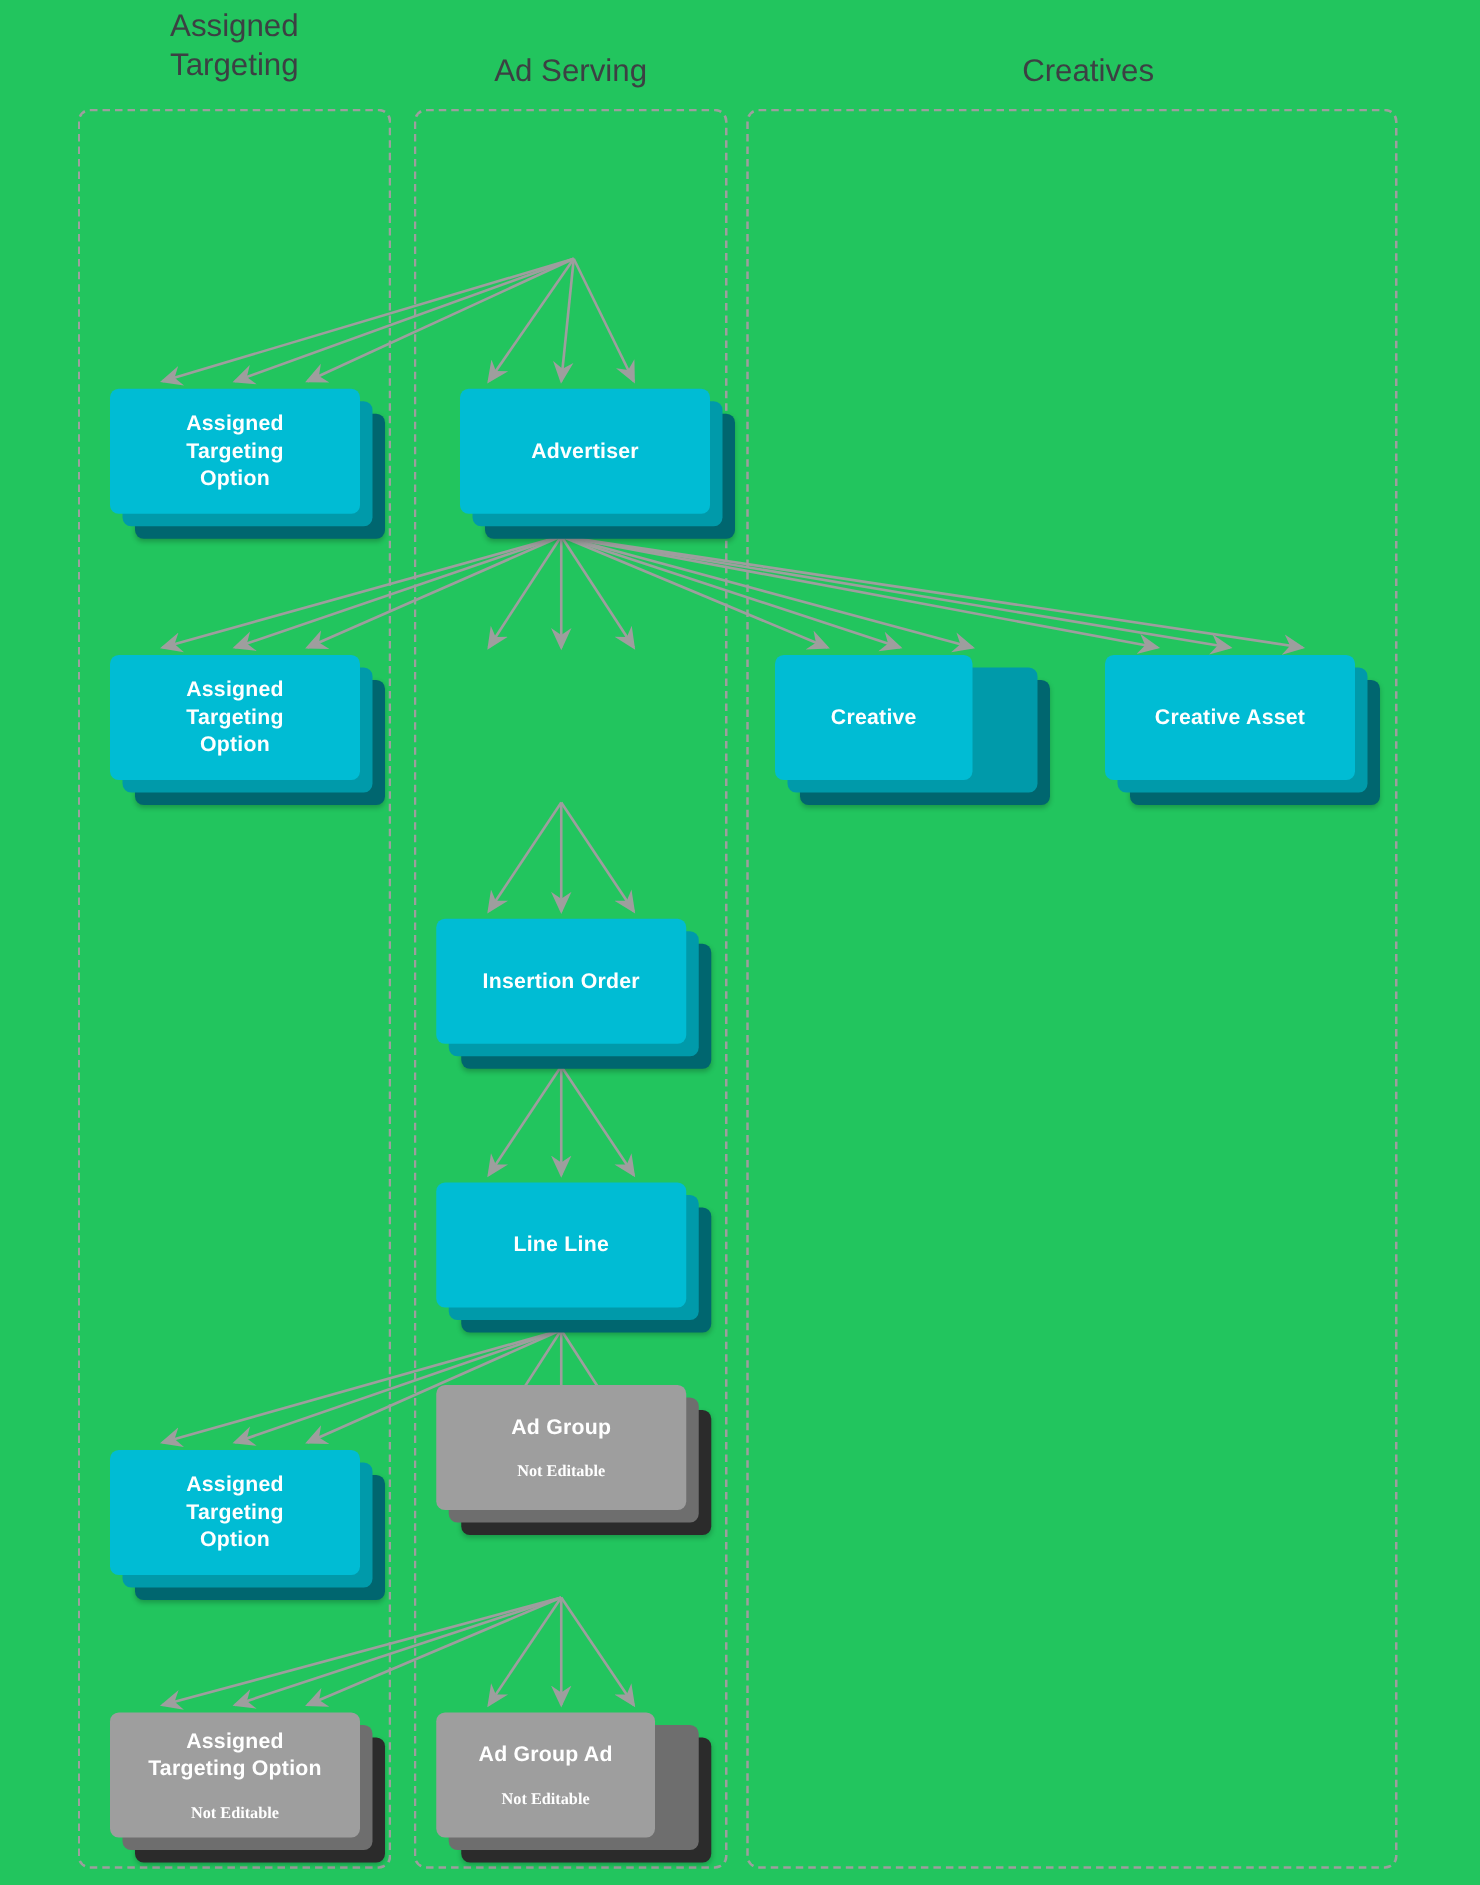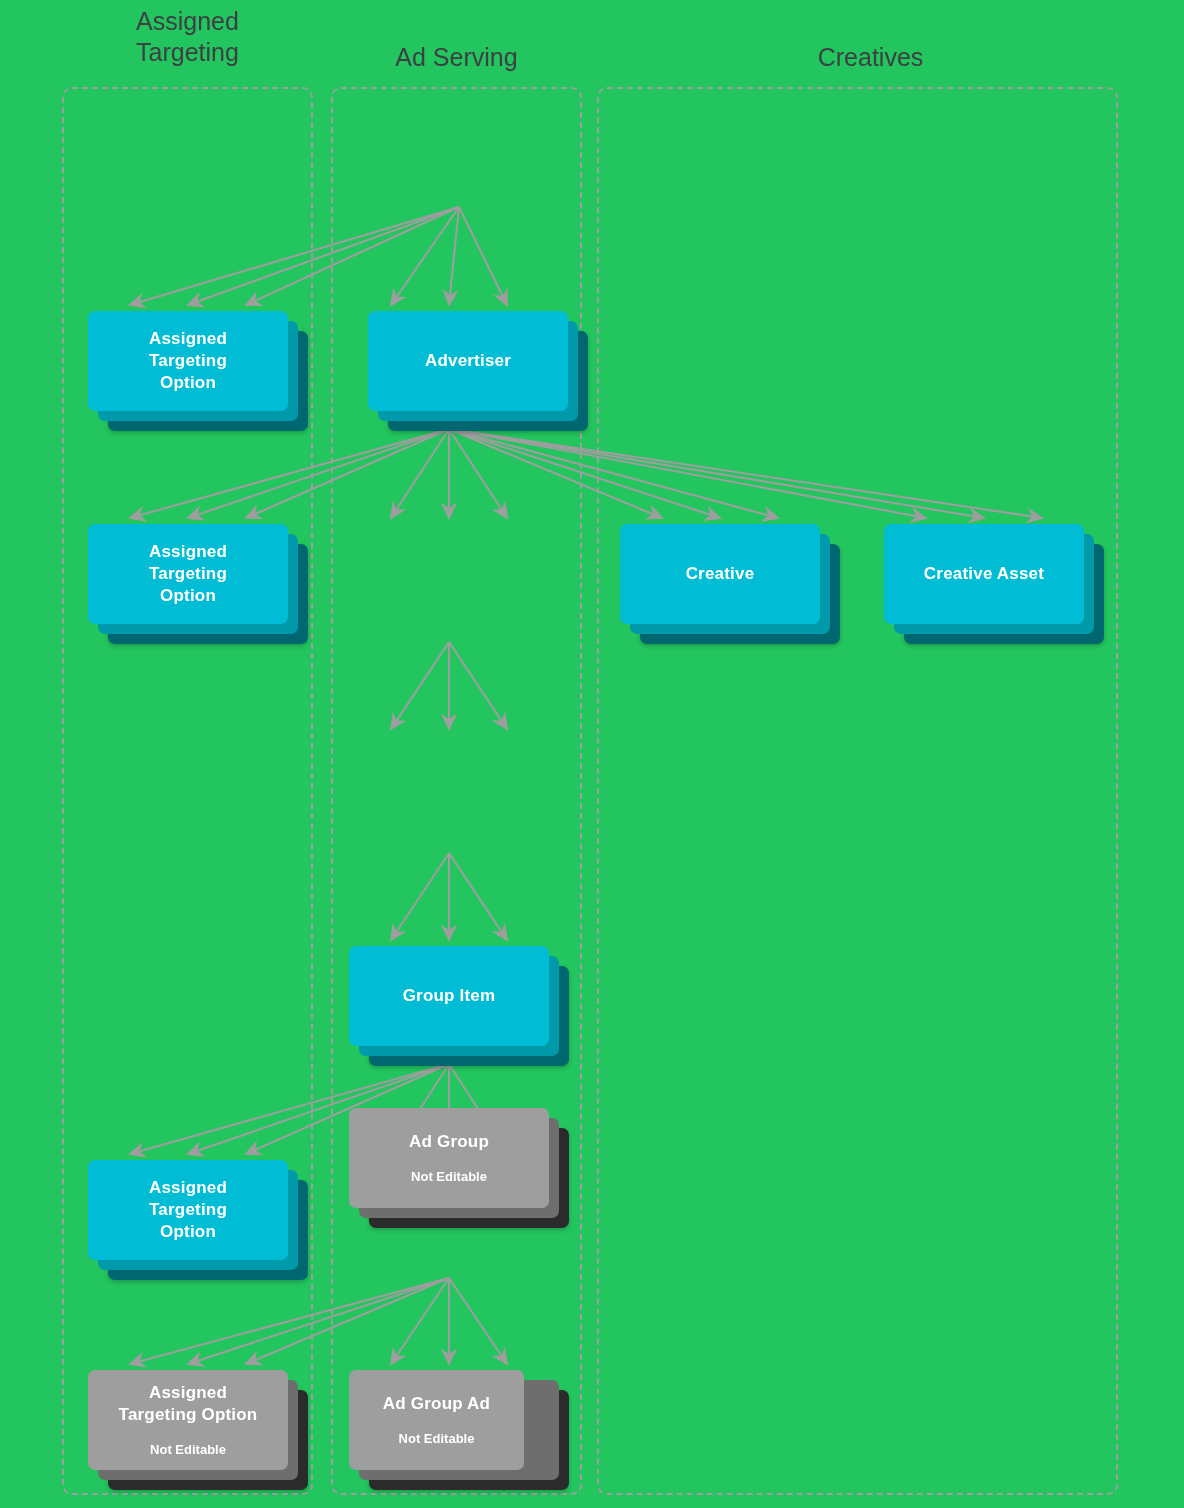"Creative" div.face { width: 200px -> 158px }
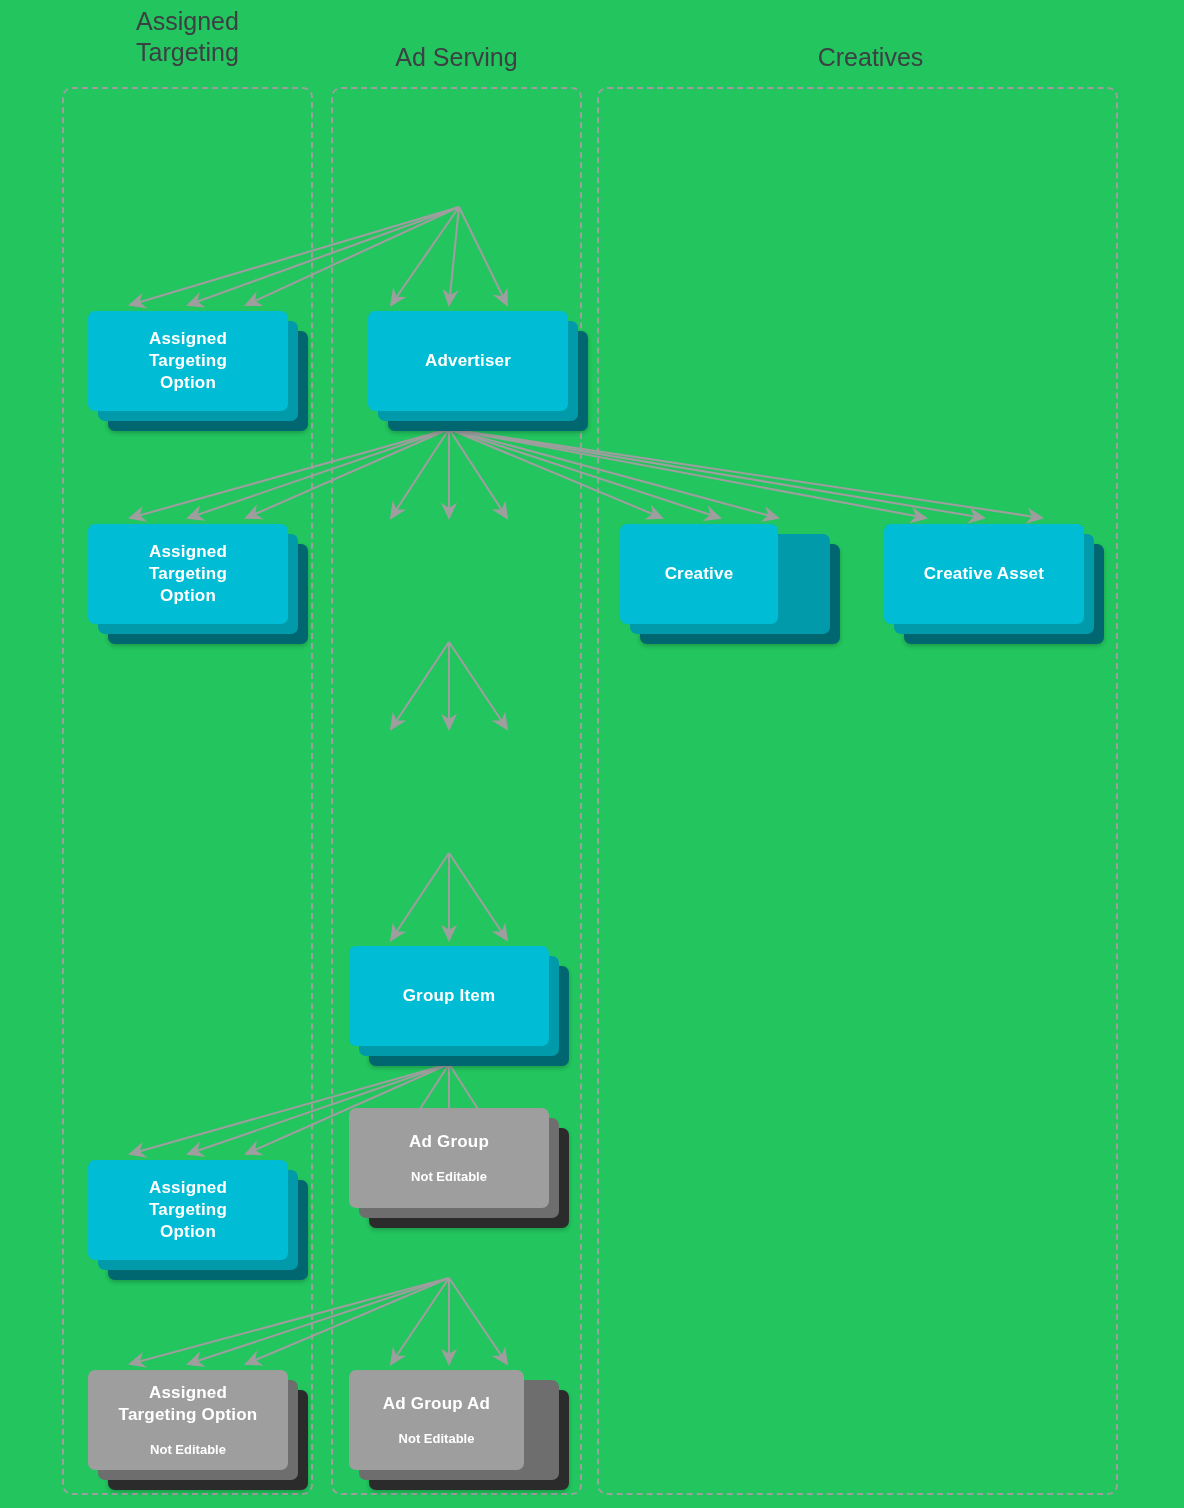"Insertion Order" div.node { html: none -> <div> <div></div> <div></div> <div> <div>Insertion Order</div> </div> </div> }
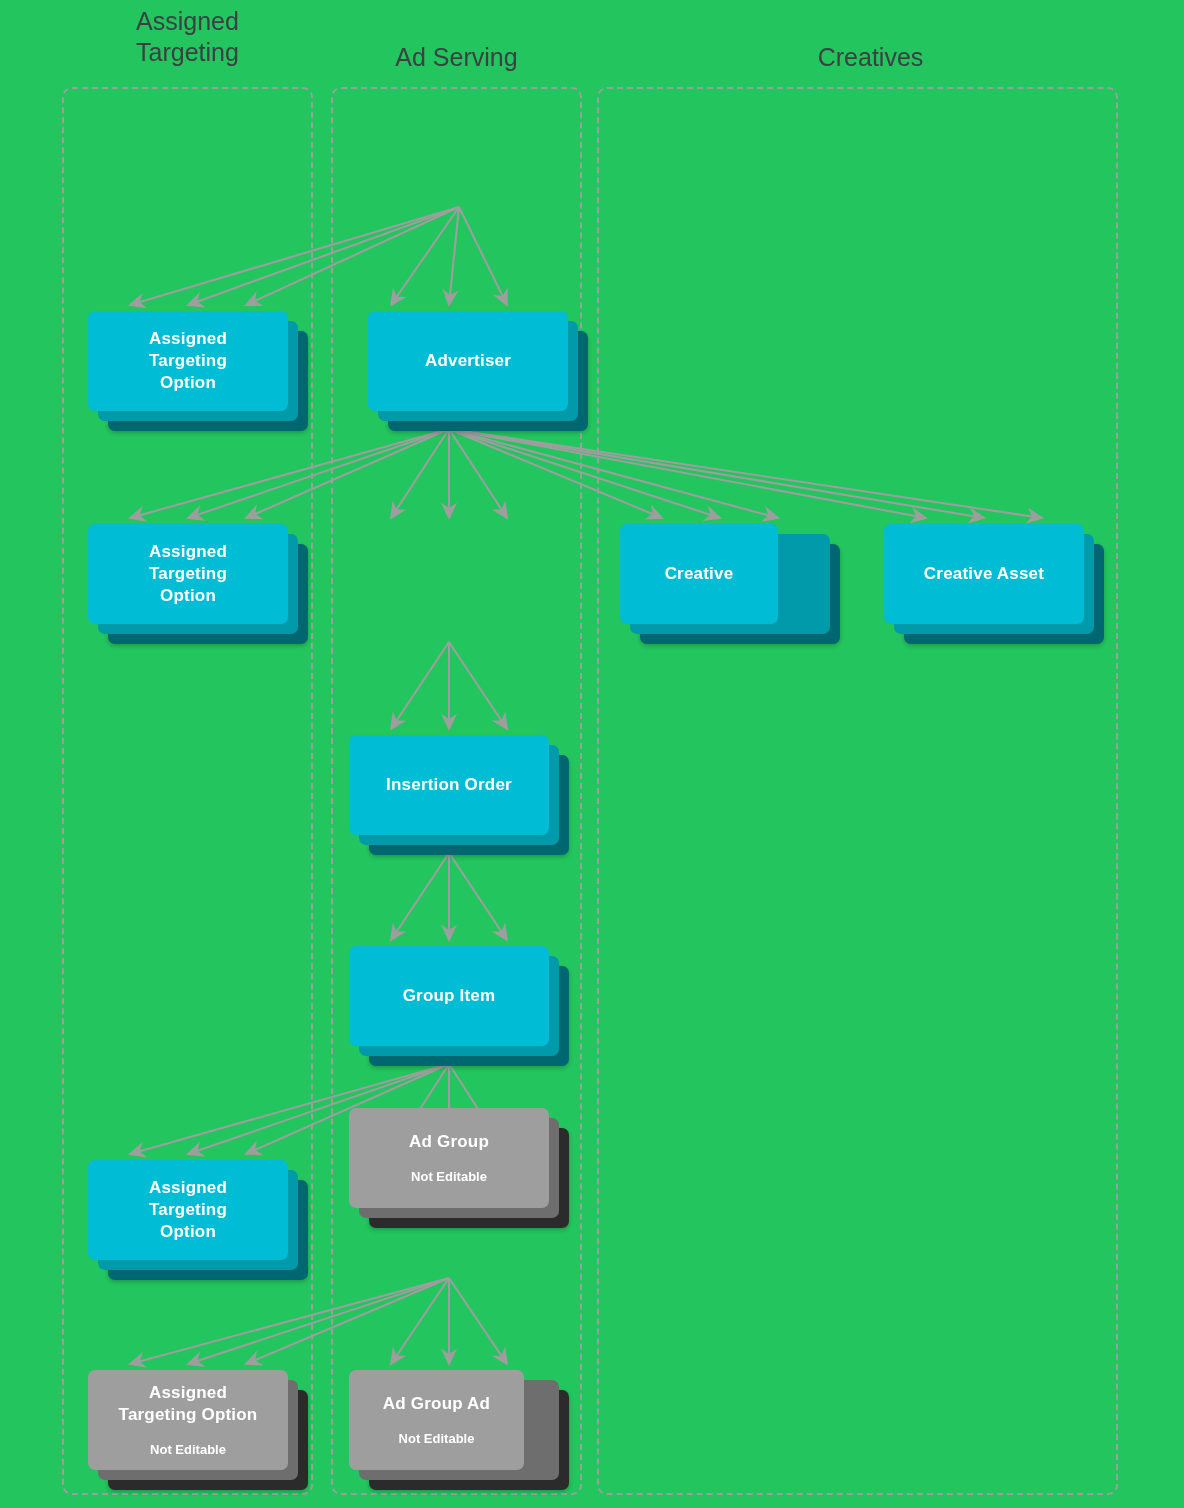"Group Item" div.title { text: Group Item -> Line Line }
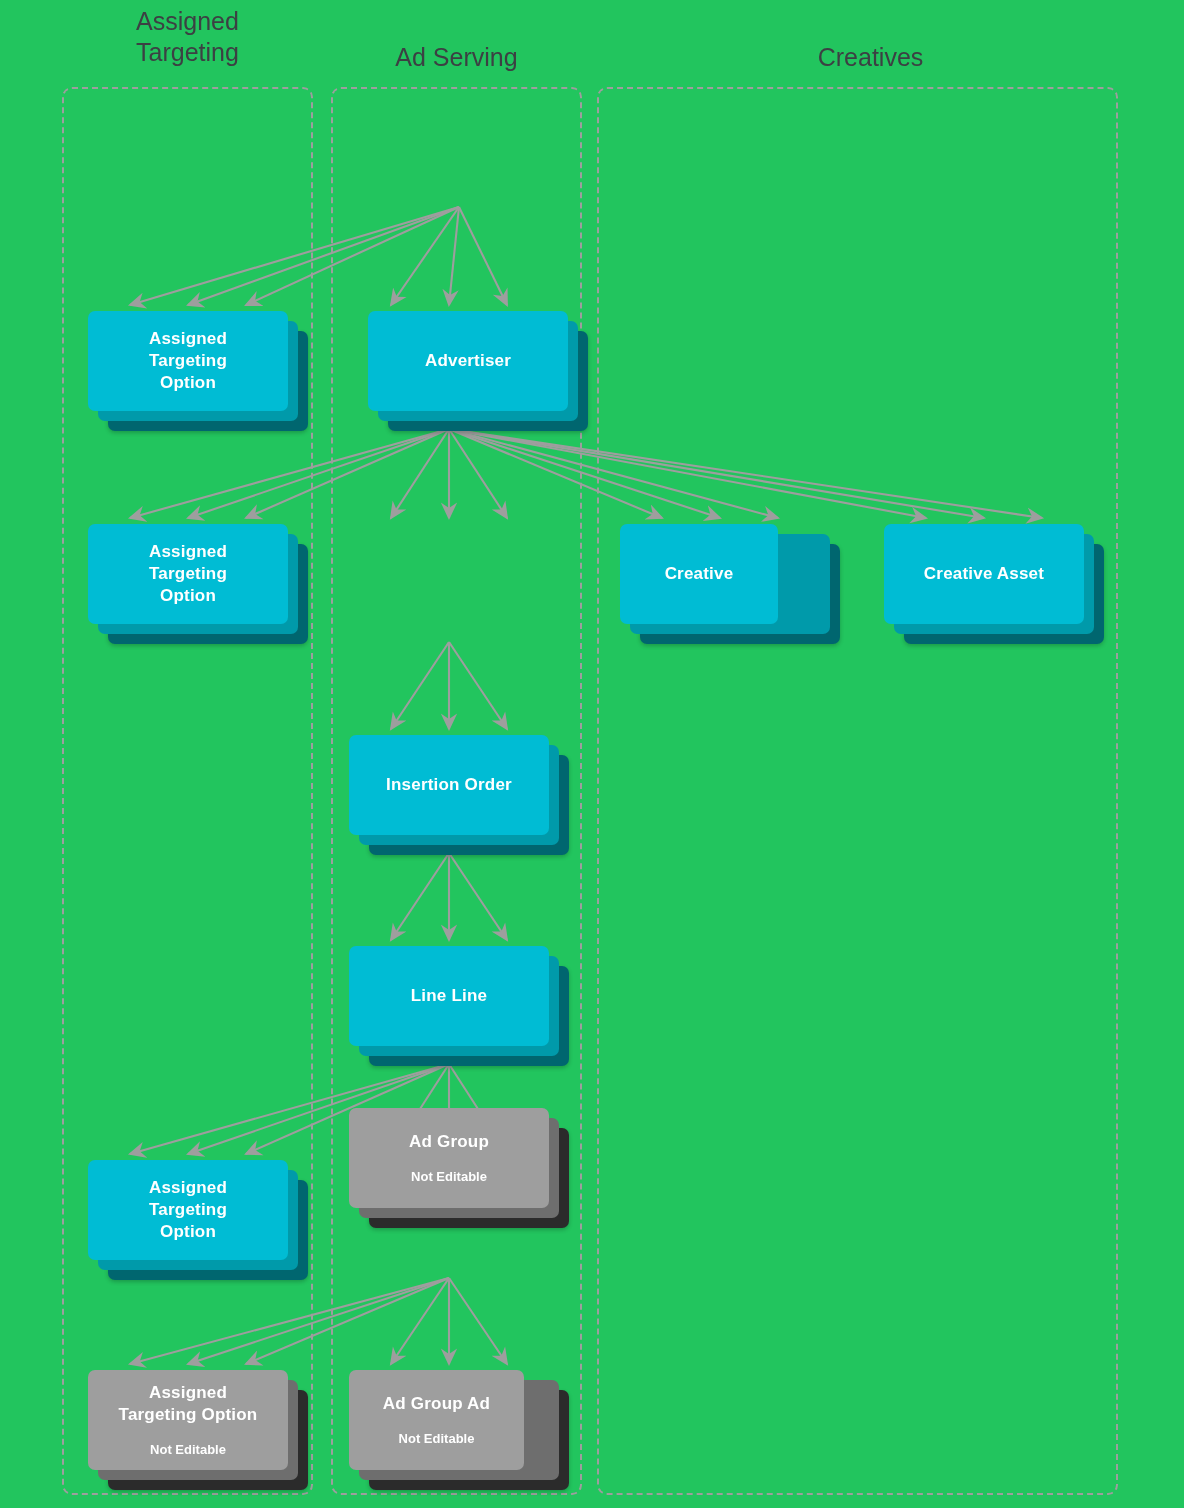"Not Editable" .node .subtitle { font-family: Liberation Sans, sans-serif -> Liberation Serif, serif }
